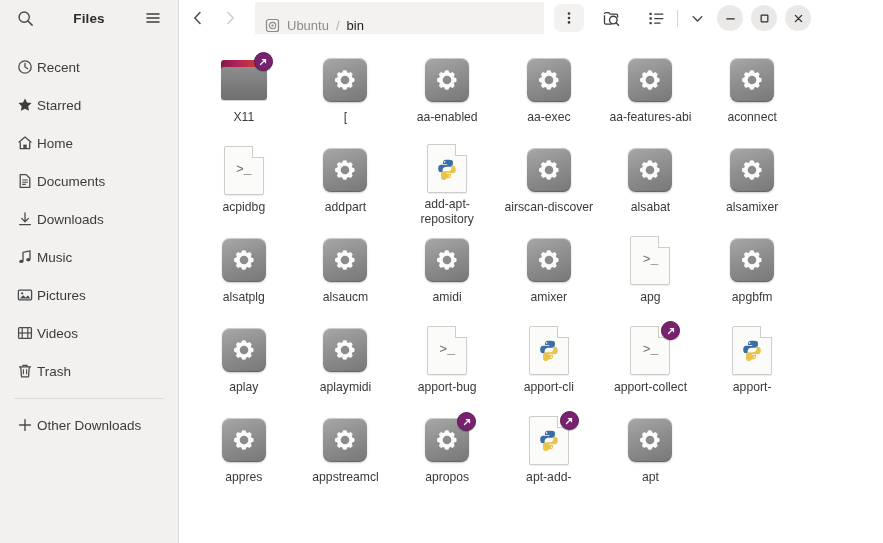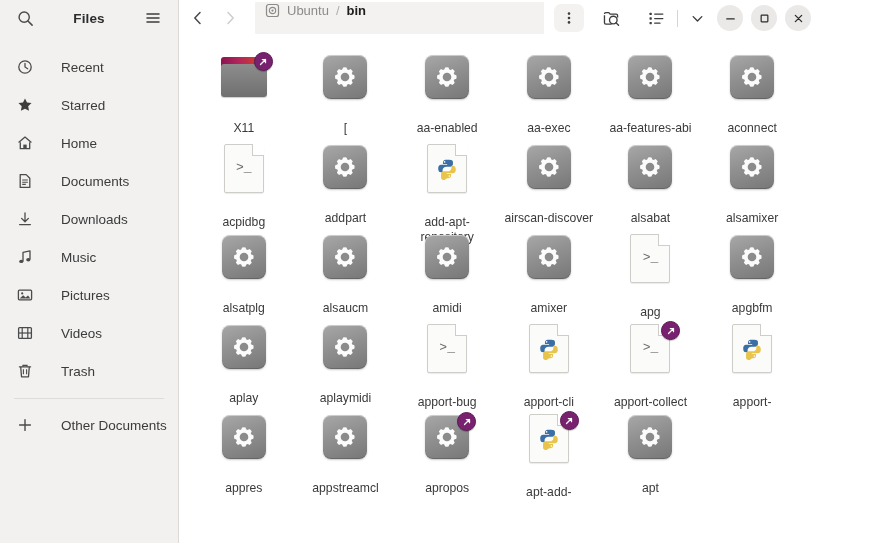"Ubuntu" .pathbar { align-items: flex-end -> flex-start }
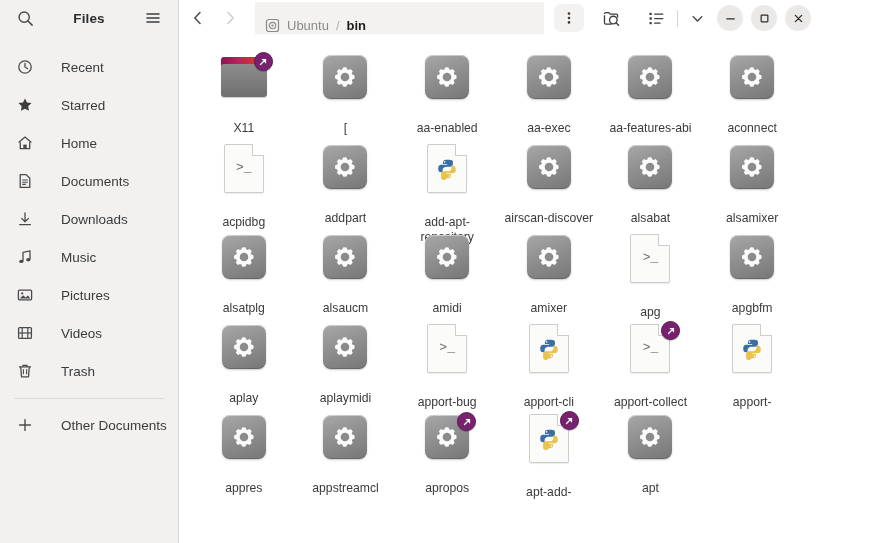"bin" .path-crumb.active { font-weight: bold -> normal }
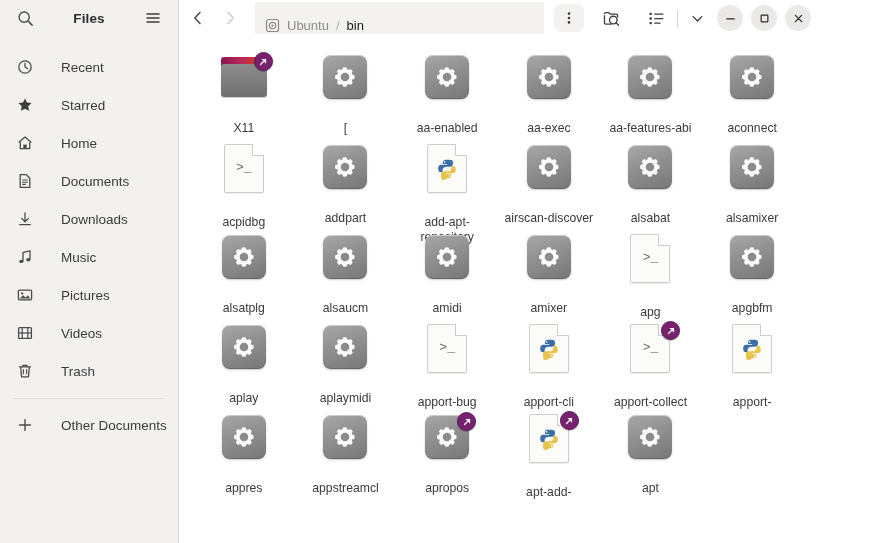"Recent" .sb-item { gap: 28px -> 4px }
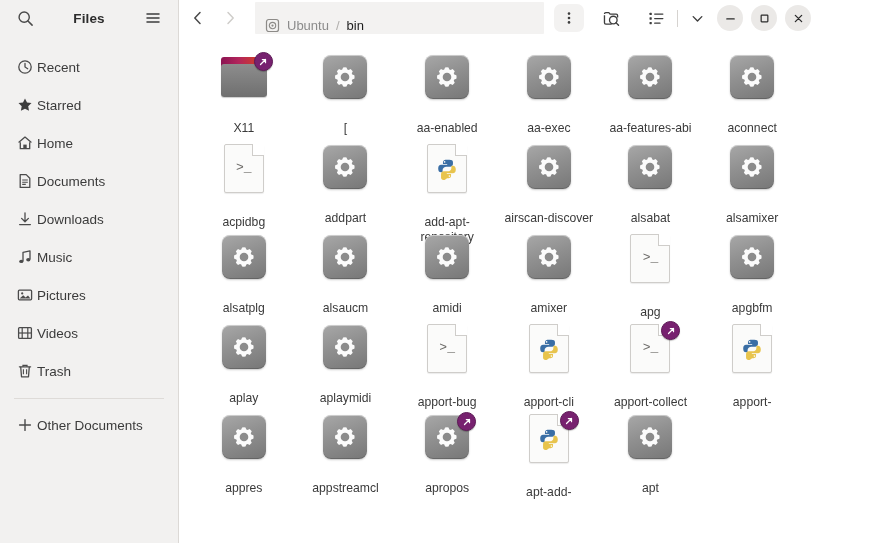"X11" .fname { margin-top: 22px -> 4px }
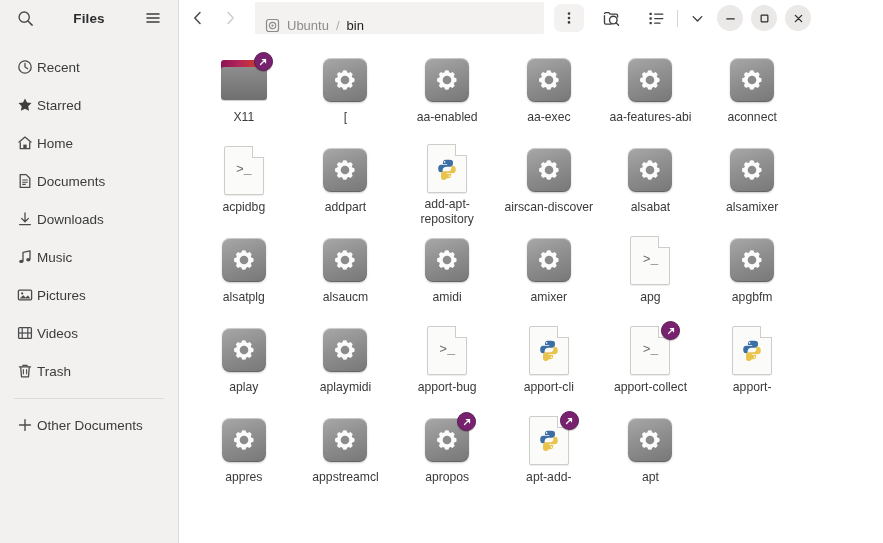"Other Documents" span.sb-label { text: Documents -> Downloads }
